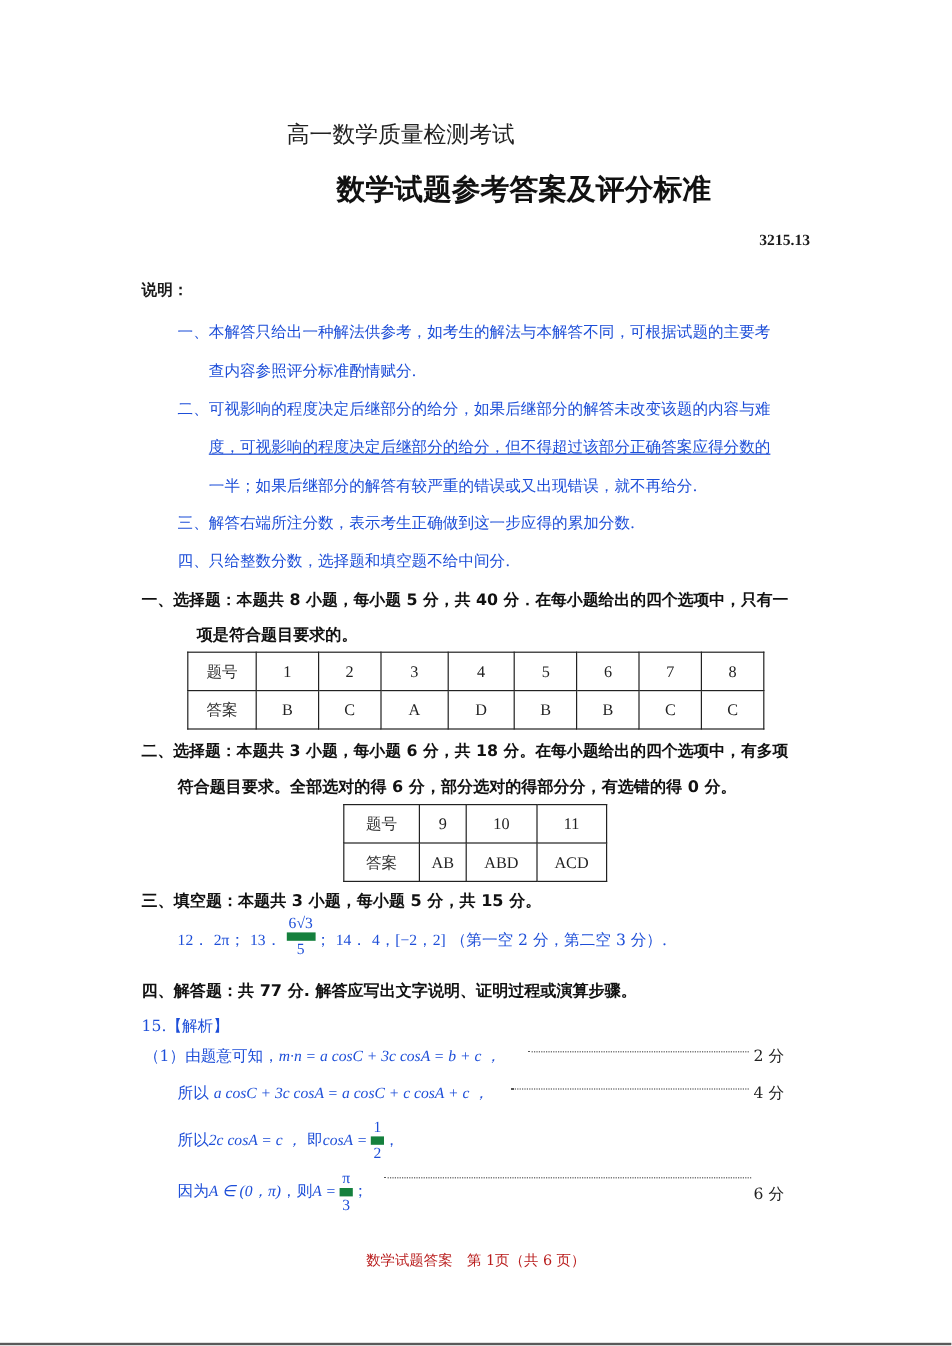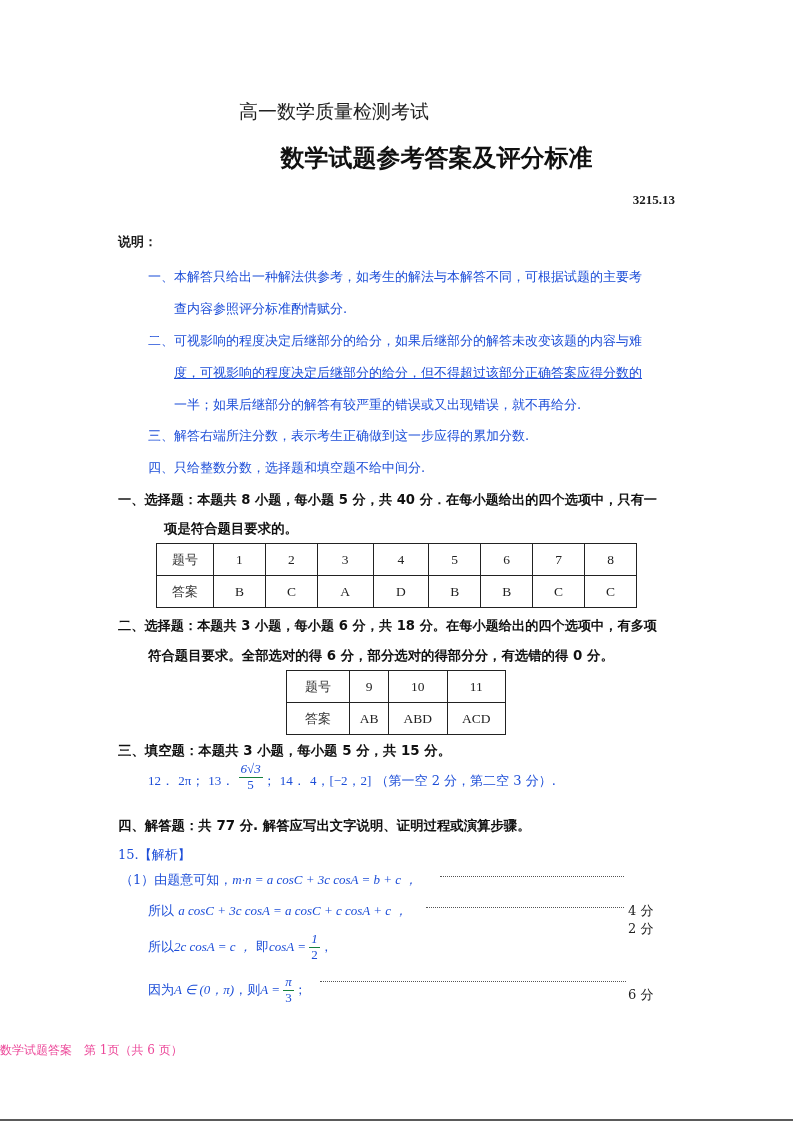"6√3" .frac .num { border-bottom: 1px solid #15803d -> 7px solid #15803d; font-style: italic -> none }
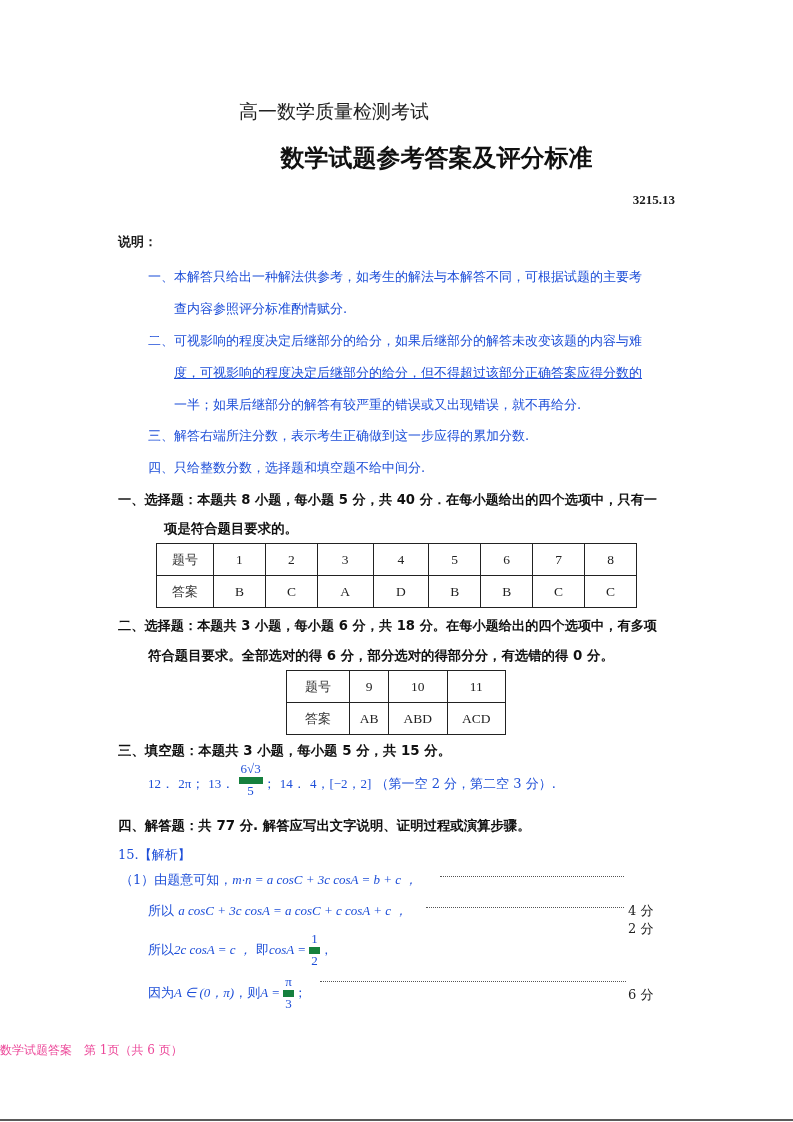"2 分" div.abs { top: 920px -> 871px }
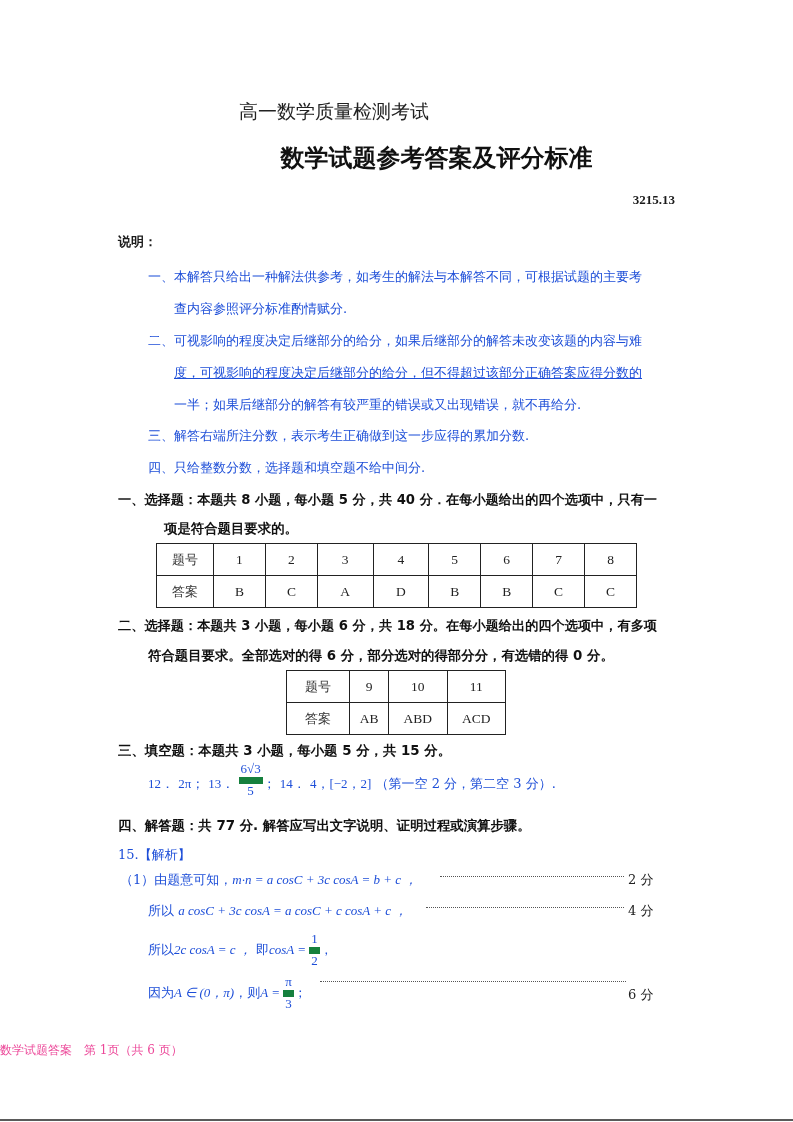"数学试题答案 第 1页（共 6 页）" .footer { color: #ec4899 -> #b91c1c; text-align: none -> center }
